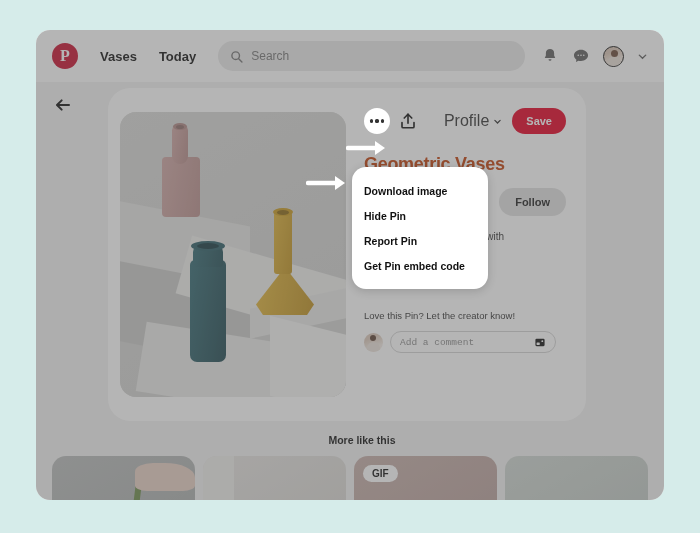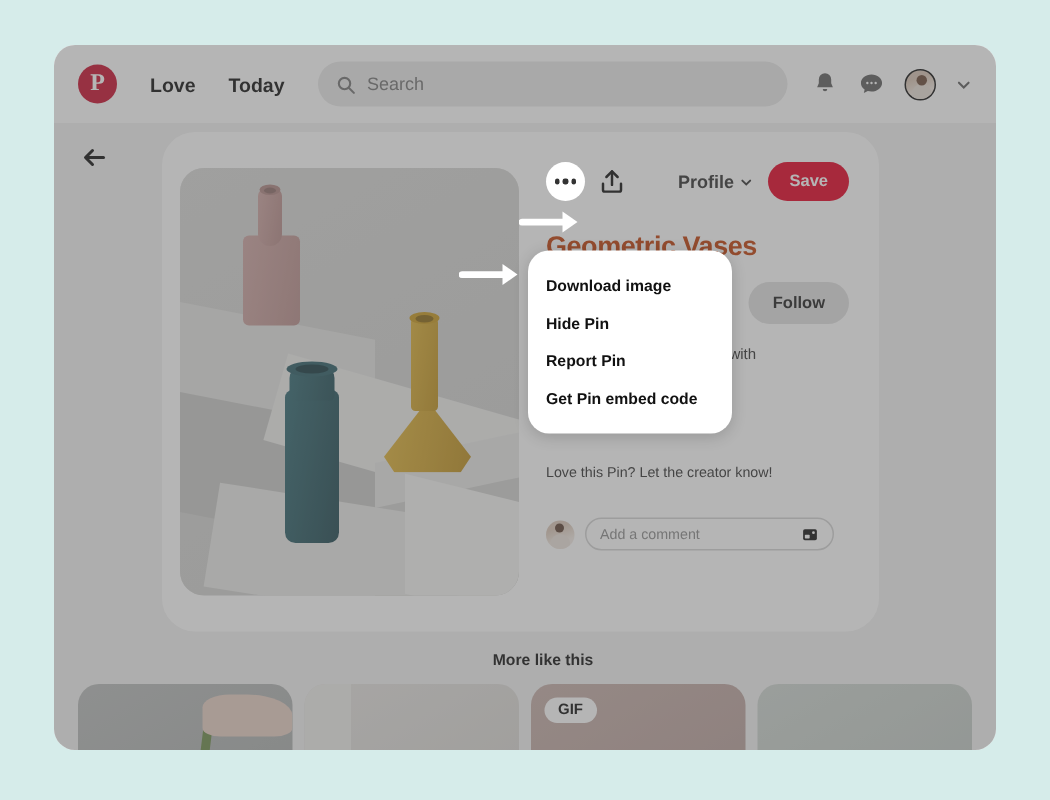"Love" div.nav-link { text: Love -> Vases }
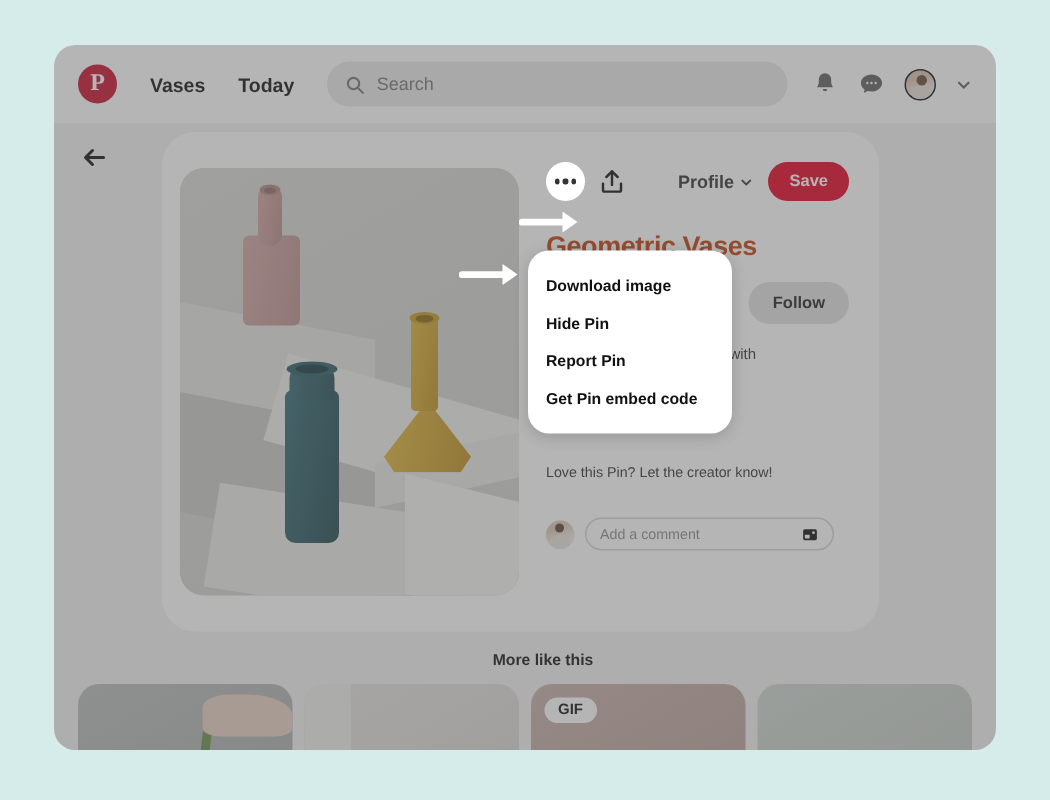"Profile" #profile-select { font-size: 12px -> 16px; font-weight: bold -> normal }
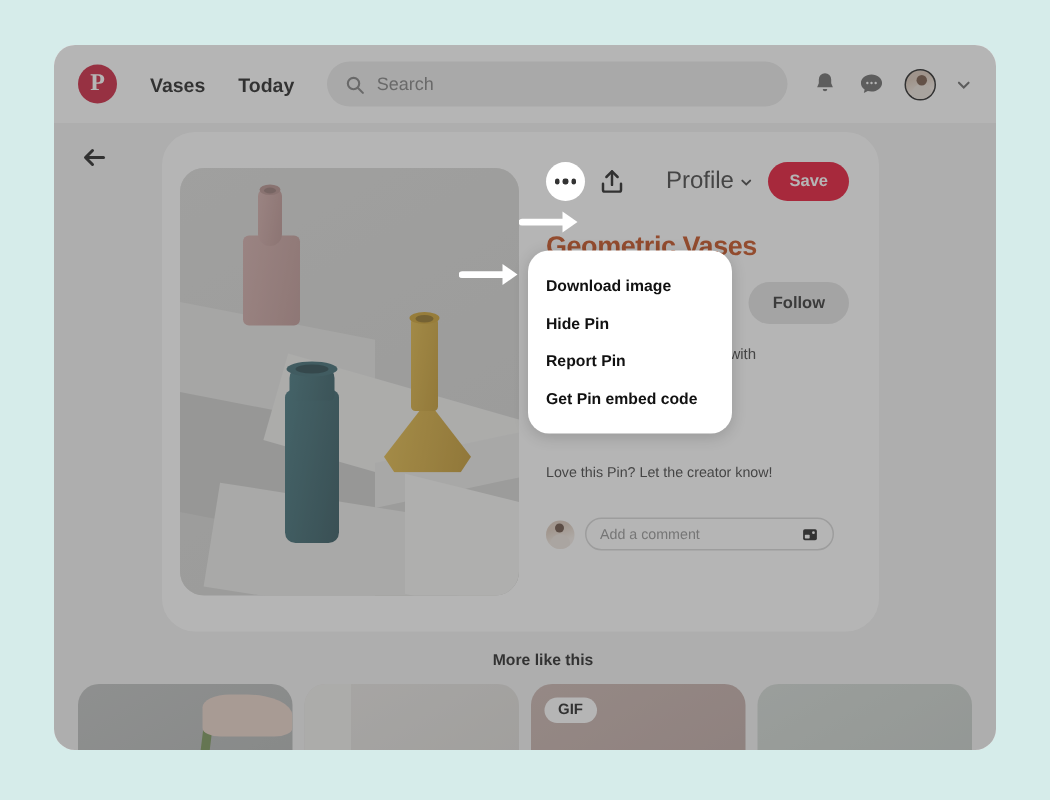"Add a comment" #comment-row { font-family: none -> Liberation Mono, monospace; margin-top: 24px -> 10px }
